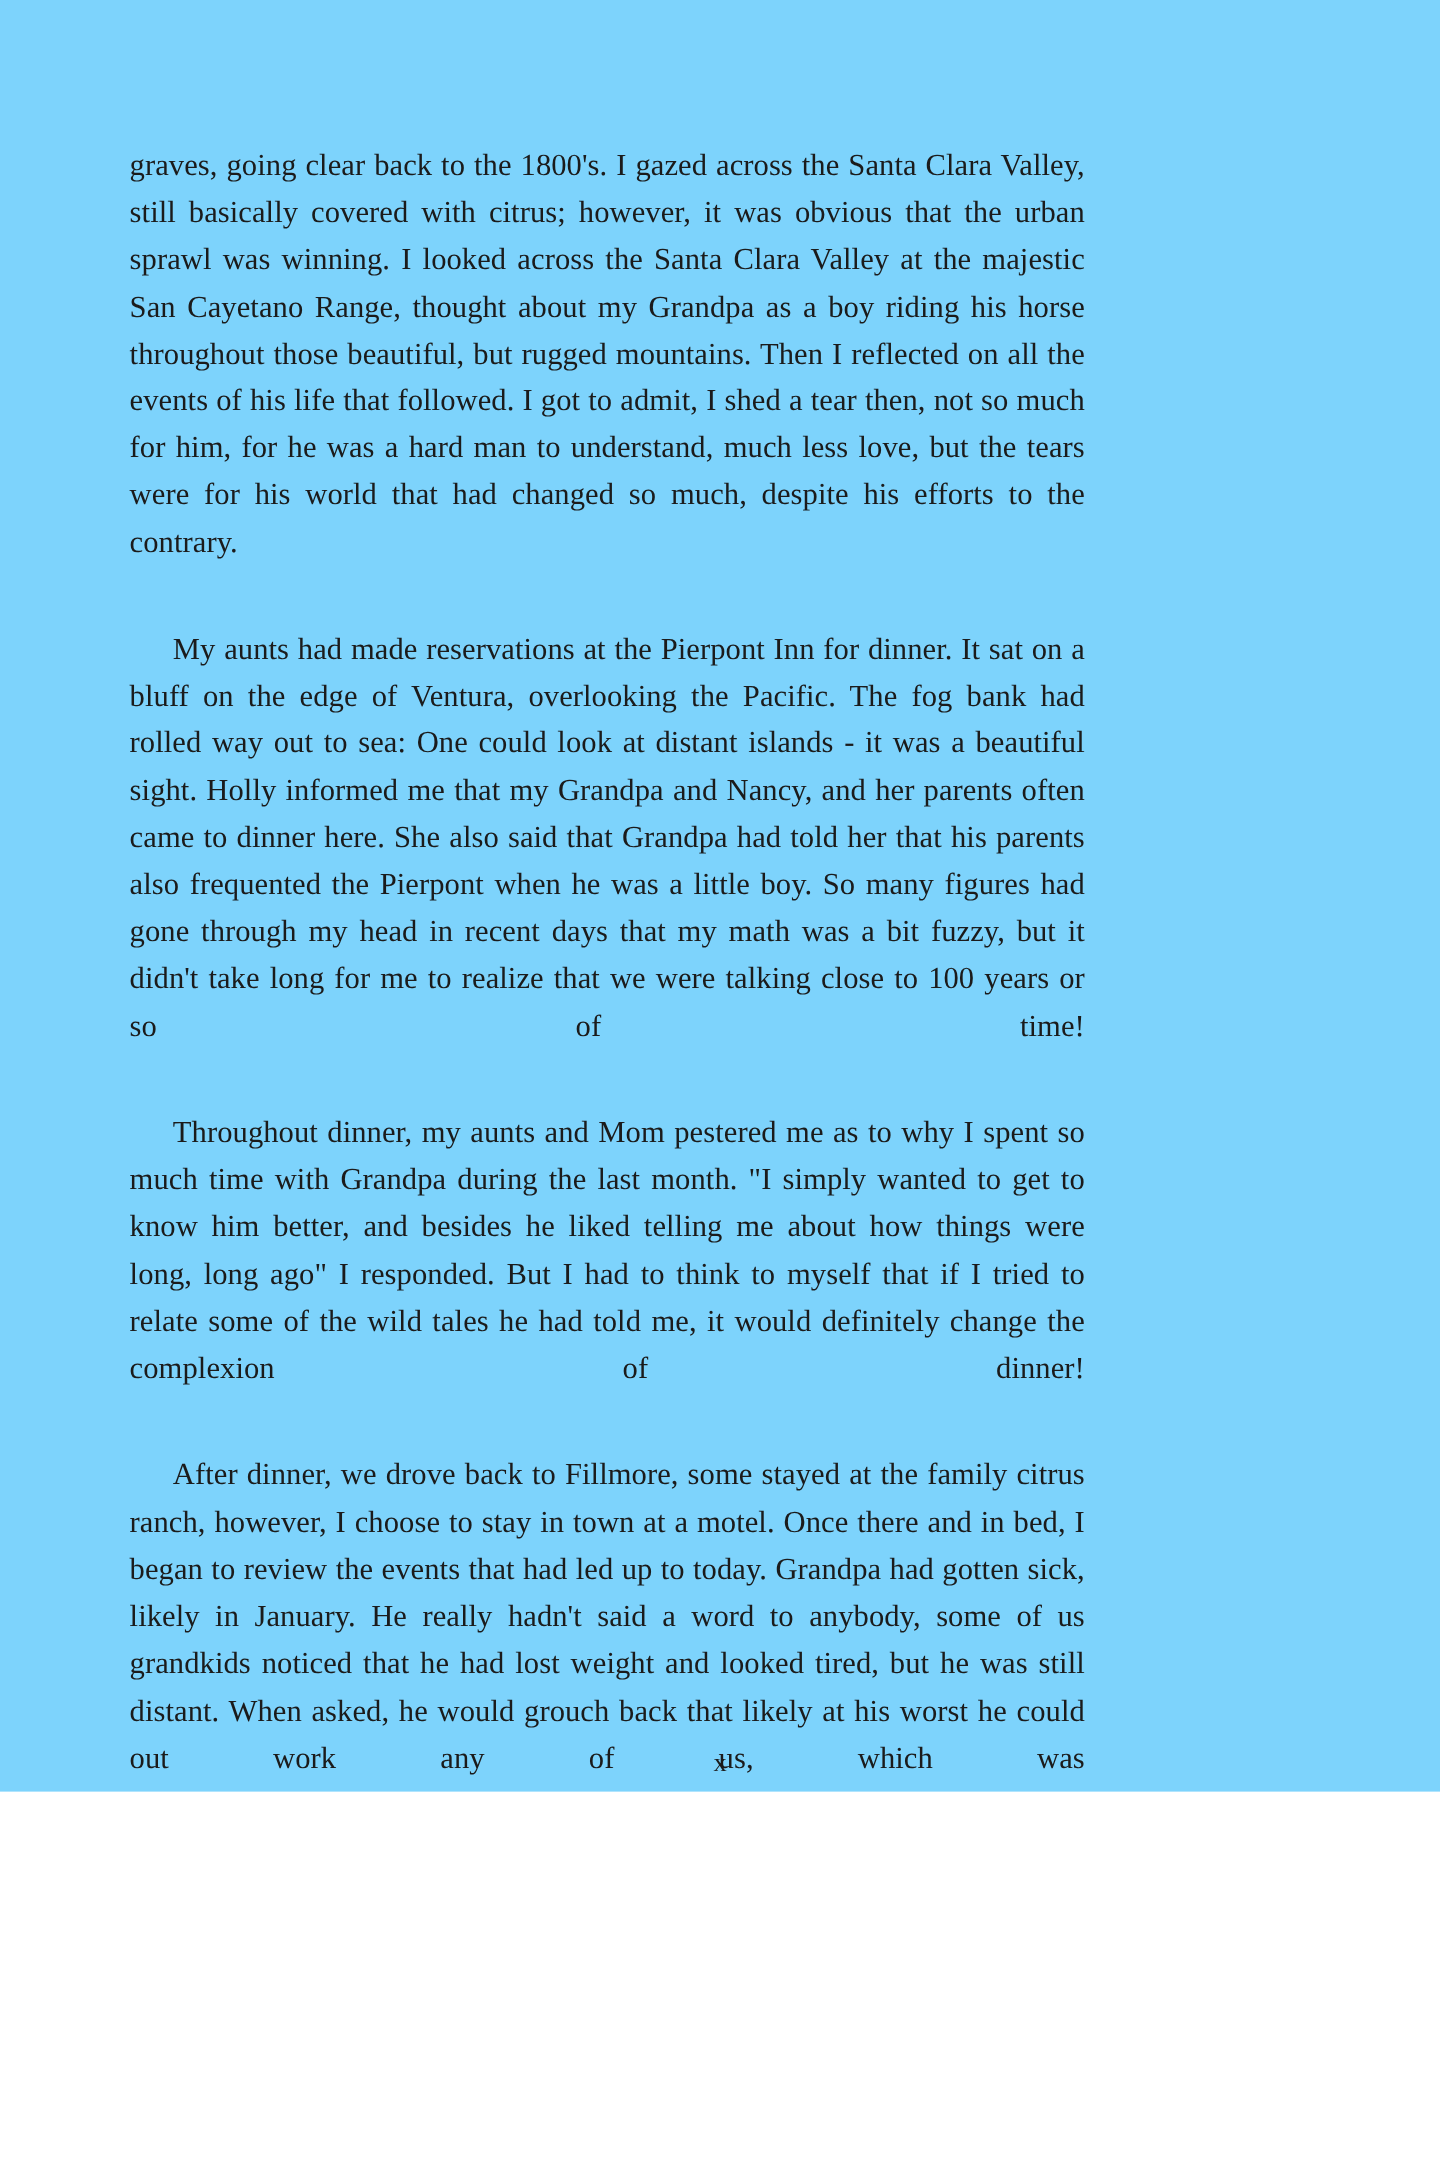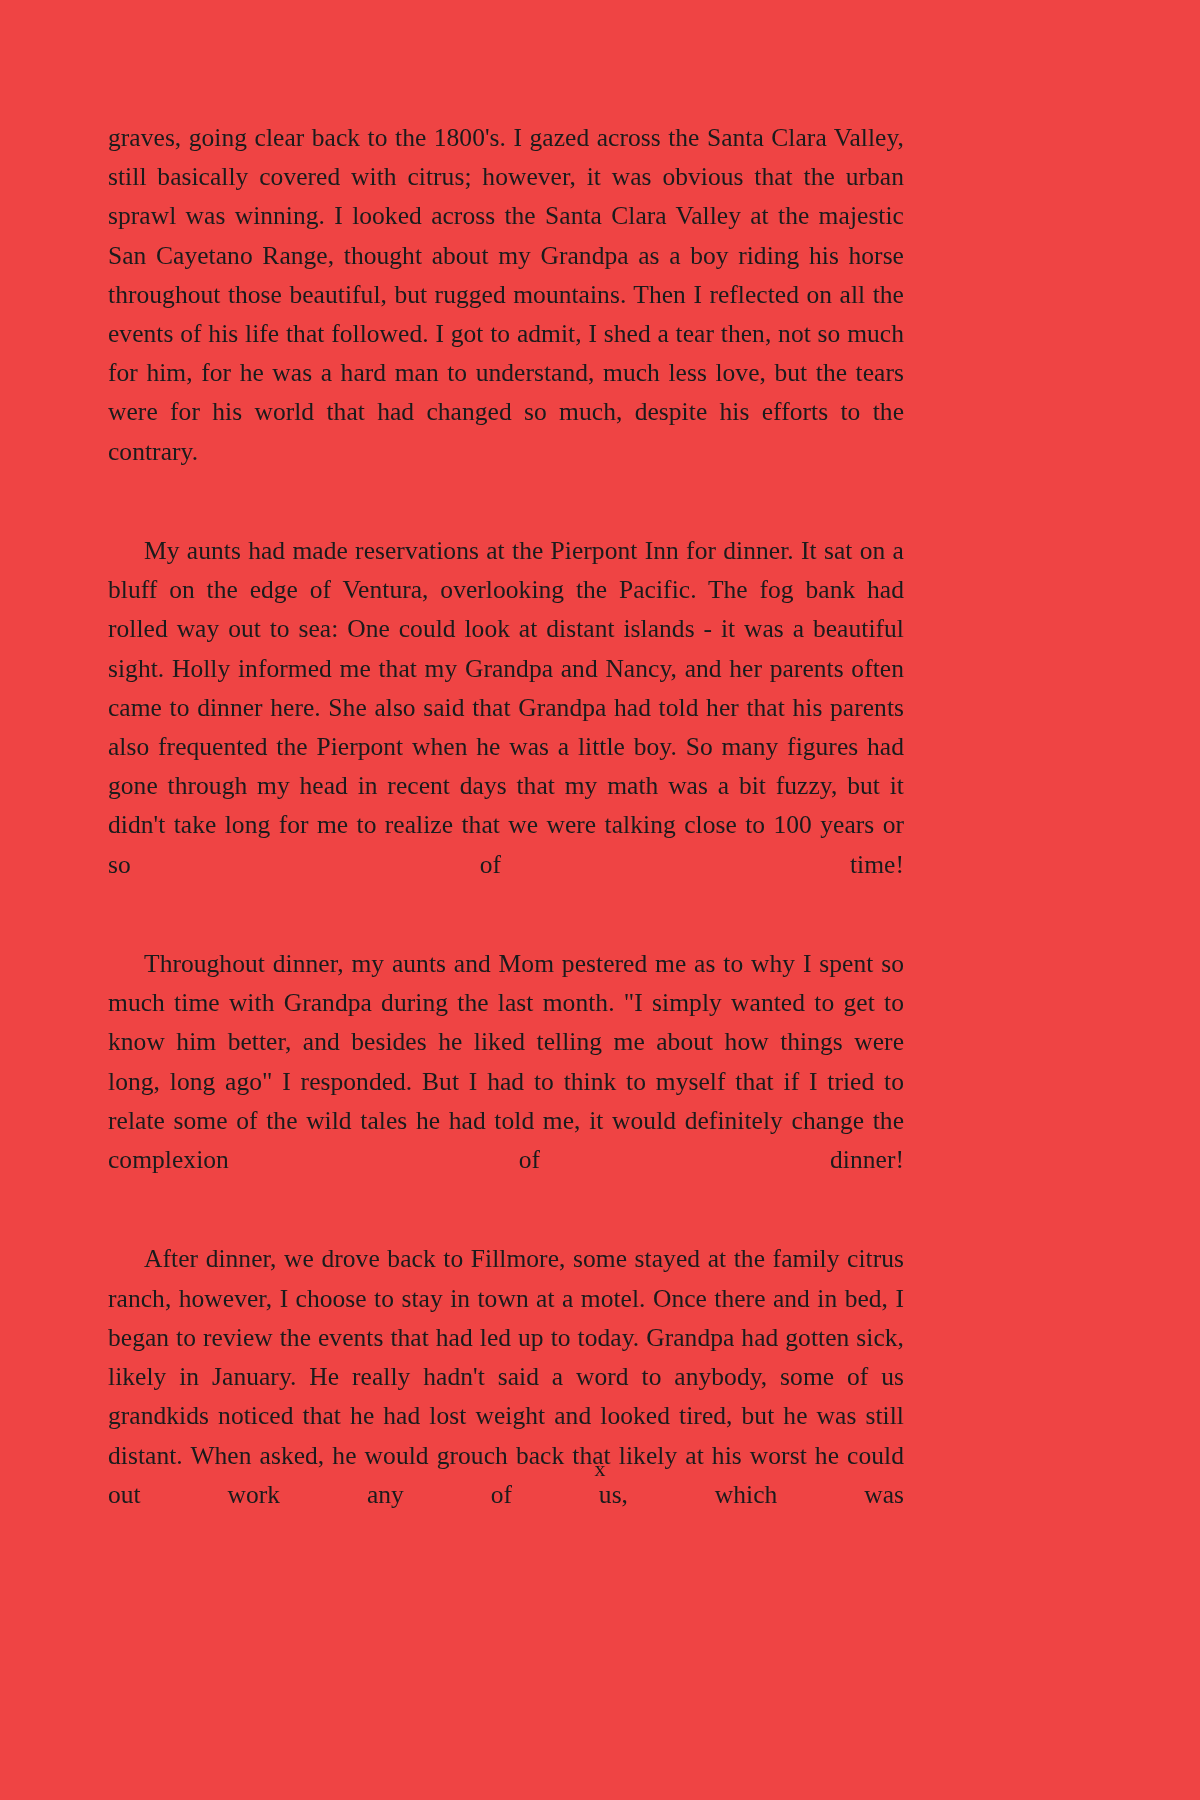"graves, going clear back to" .page { background: #ef4444 -> #7dd3fc; height: 1800px -> 1493px }
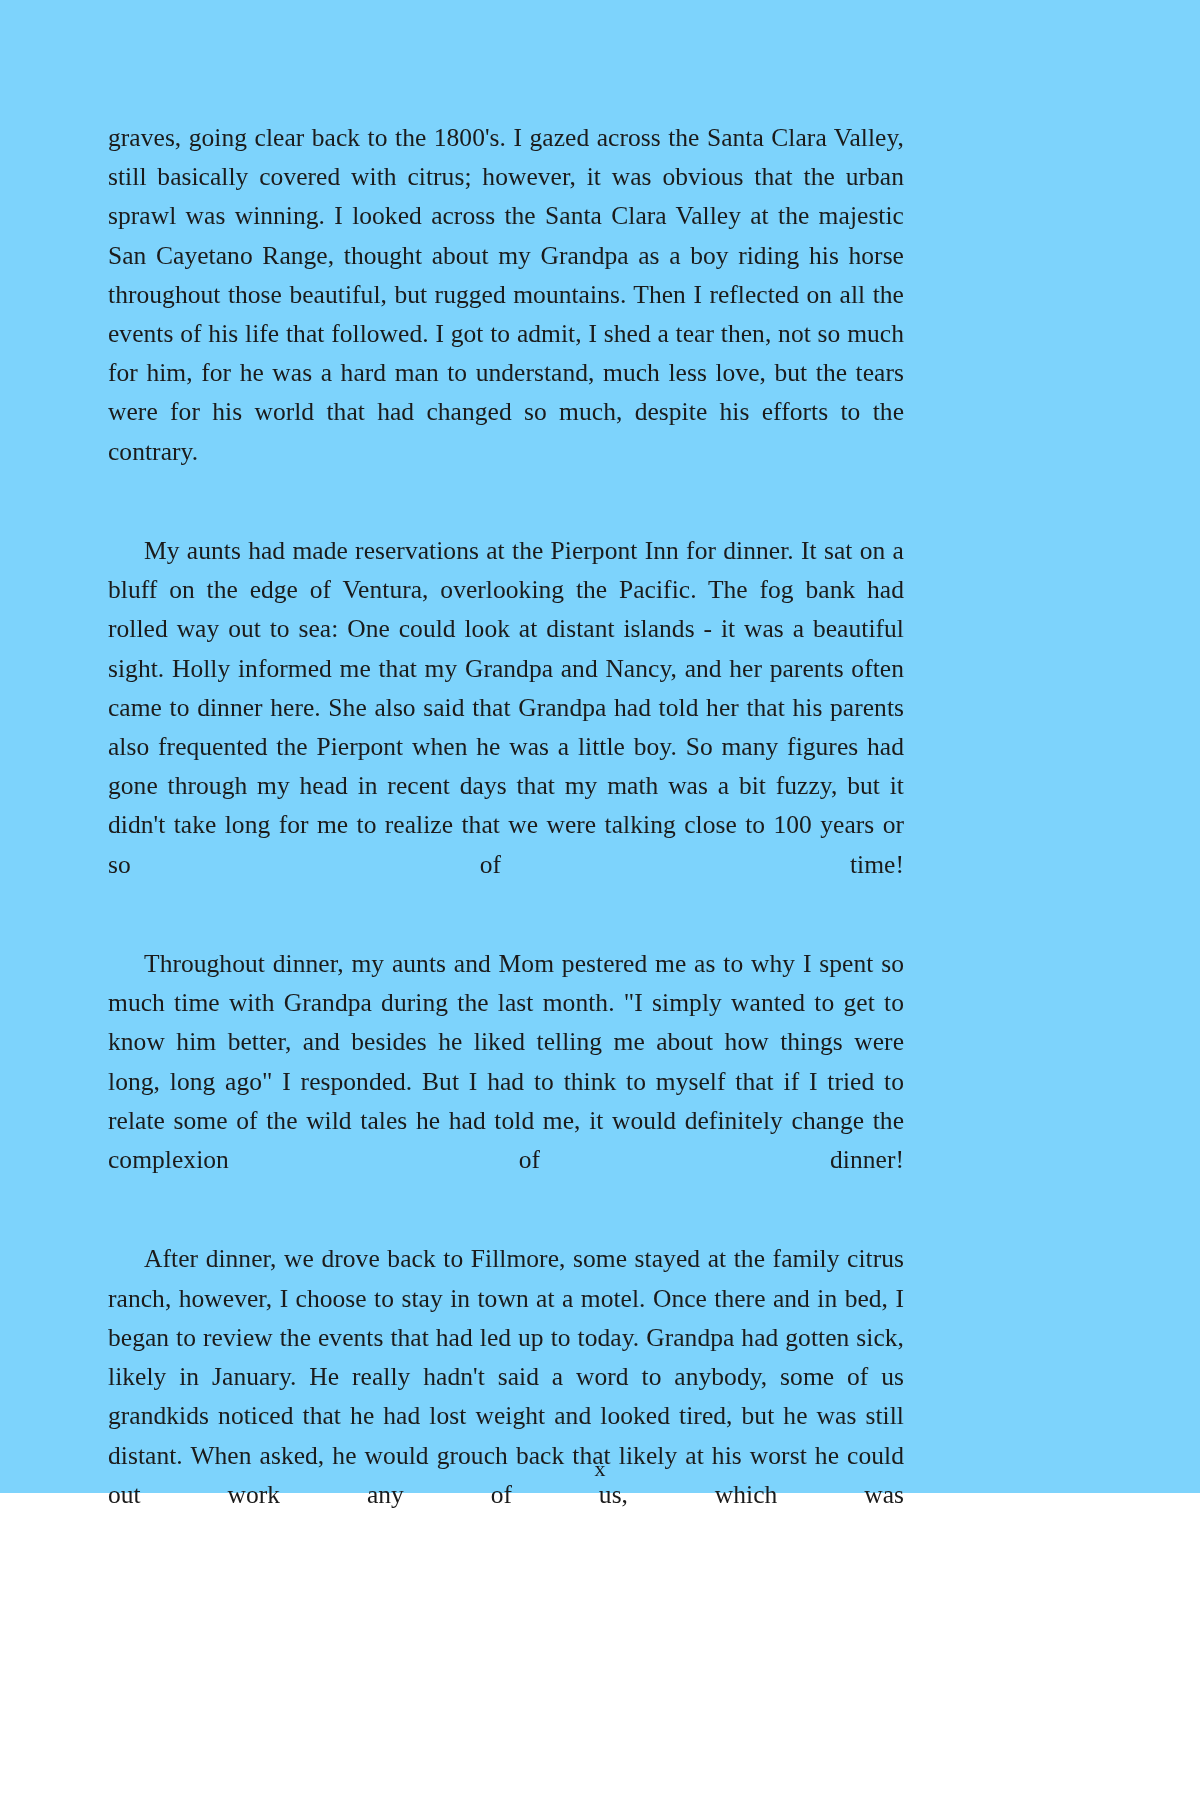"My aunts had made reservations" .para + .para { margin-top: 21px -> 11px }
